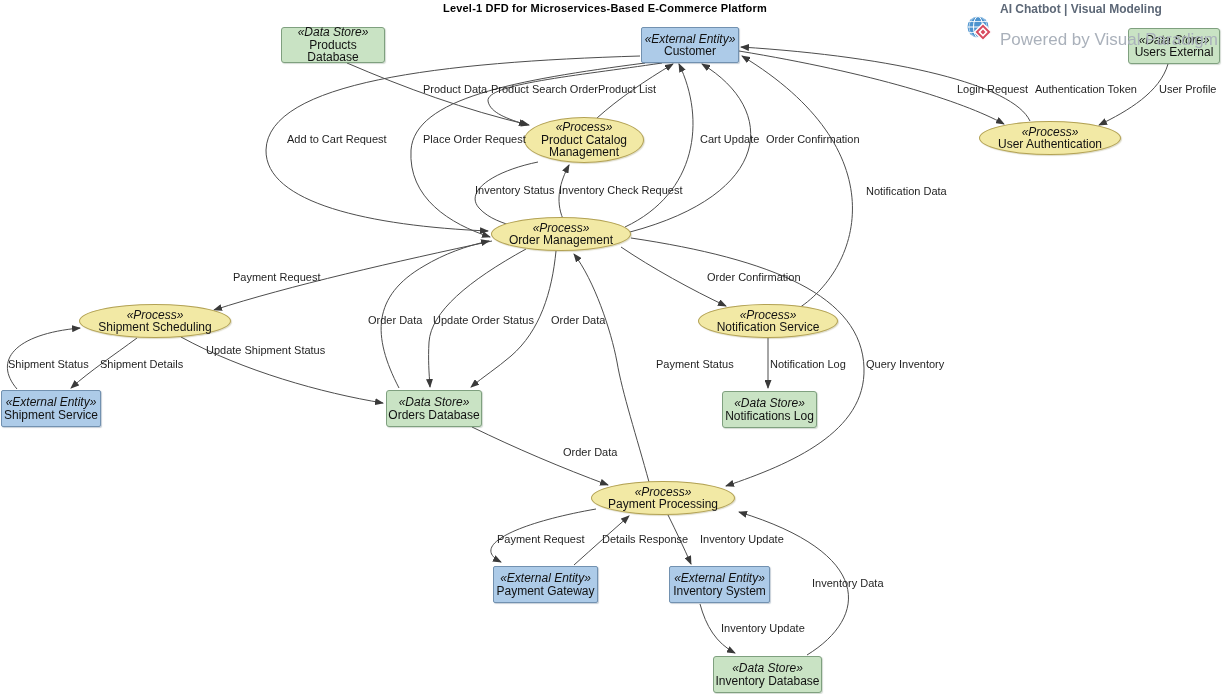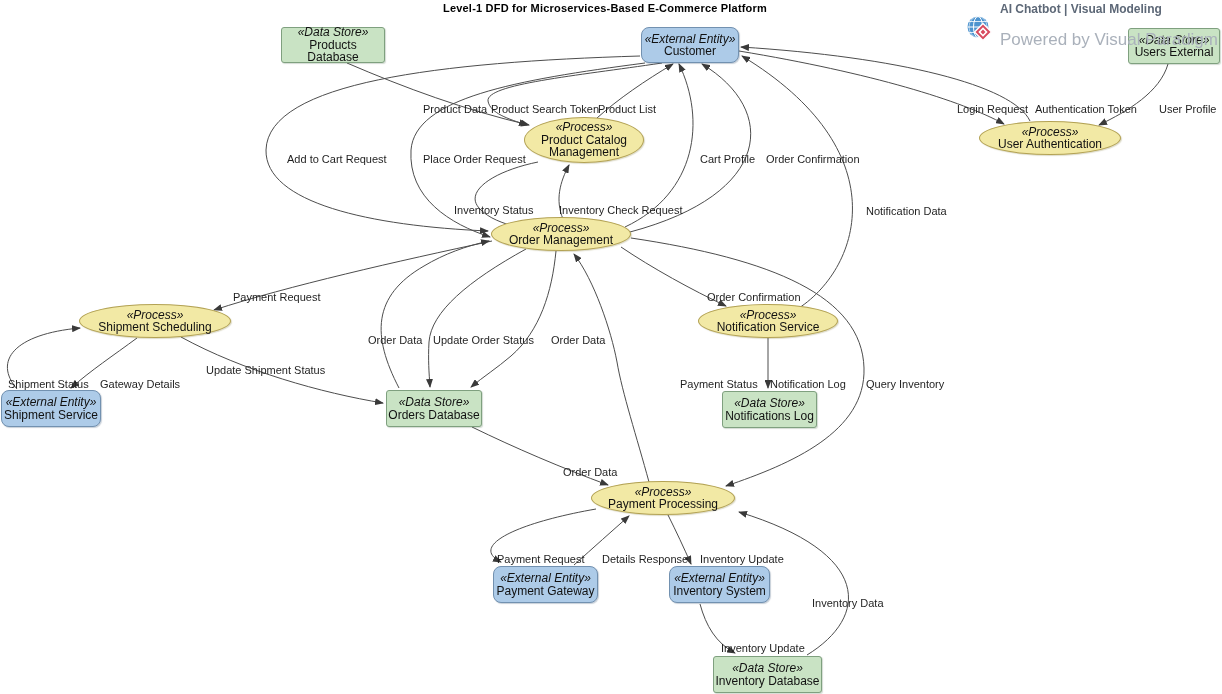"«External Entity»" .external_entity { border-radius: 8px -> 2px }
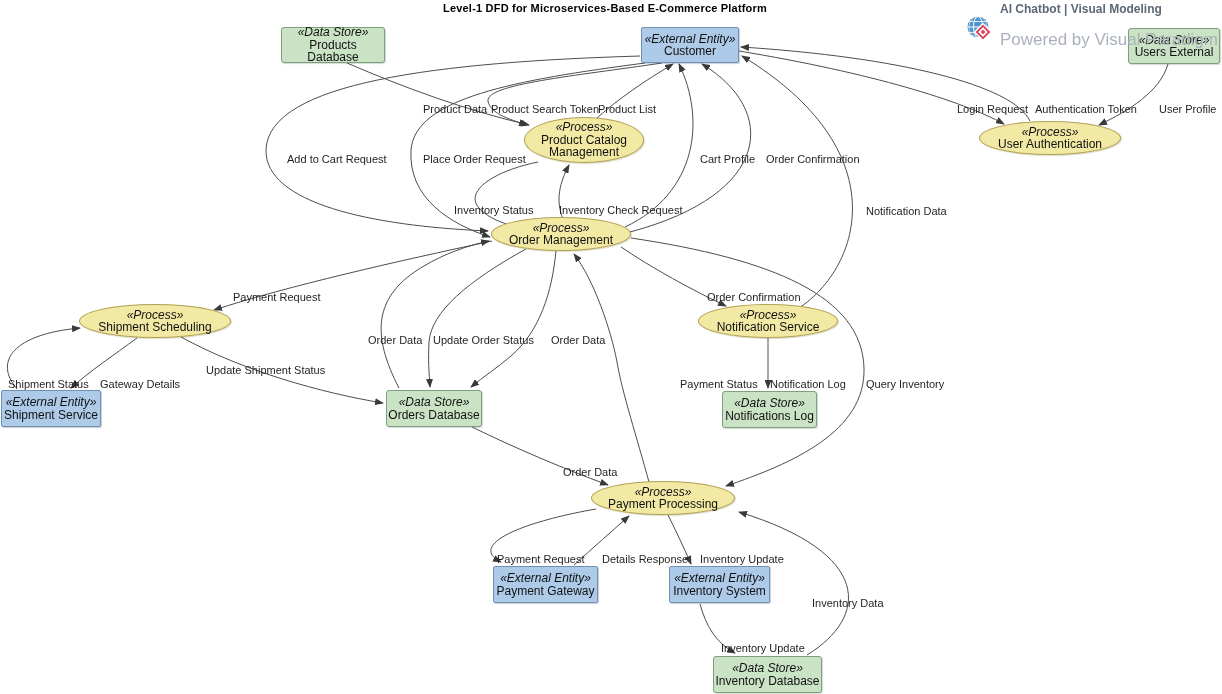"Product Data" .edge-label { margin-top: 20px -> none }
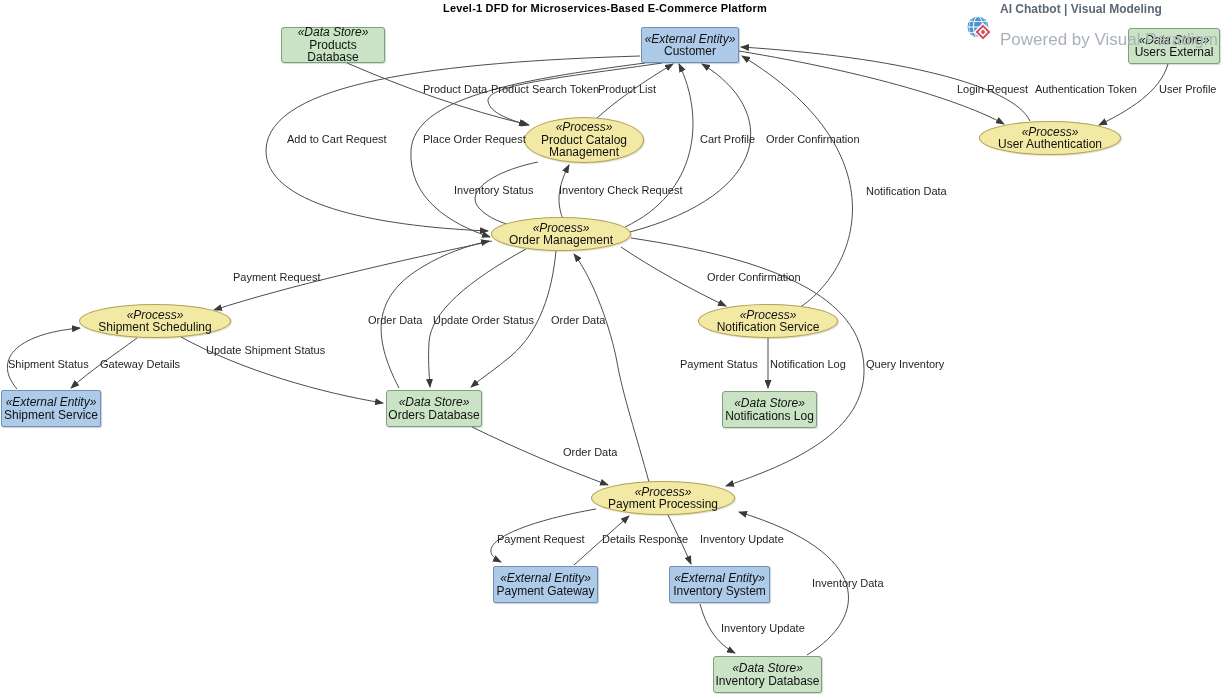"Product Search Token" div.edge-label { text: Token -> Order }
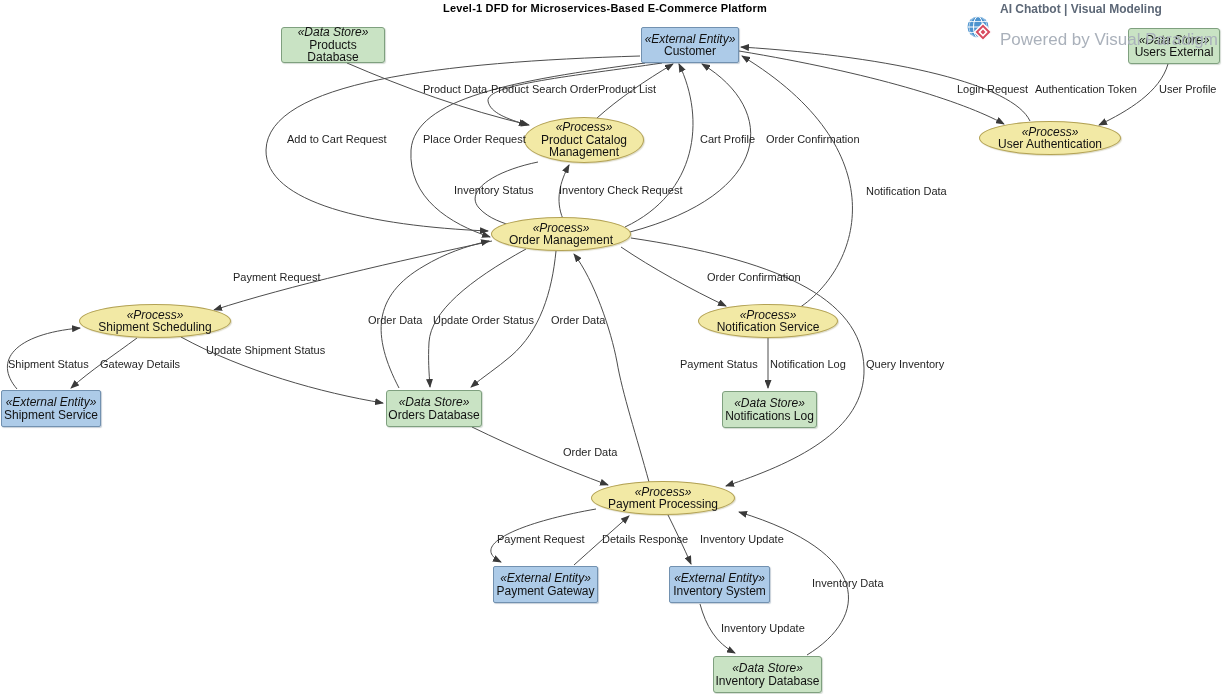"Cart Profile" div.edge-label { text: Profile -> Update }
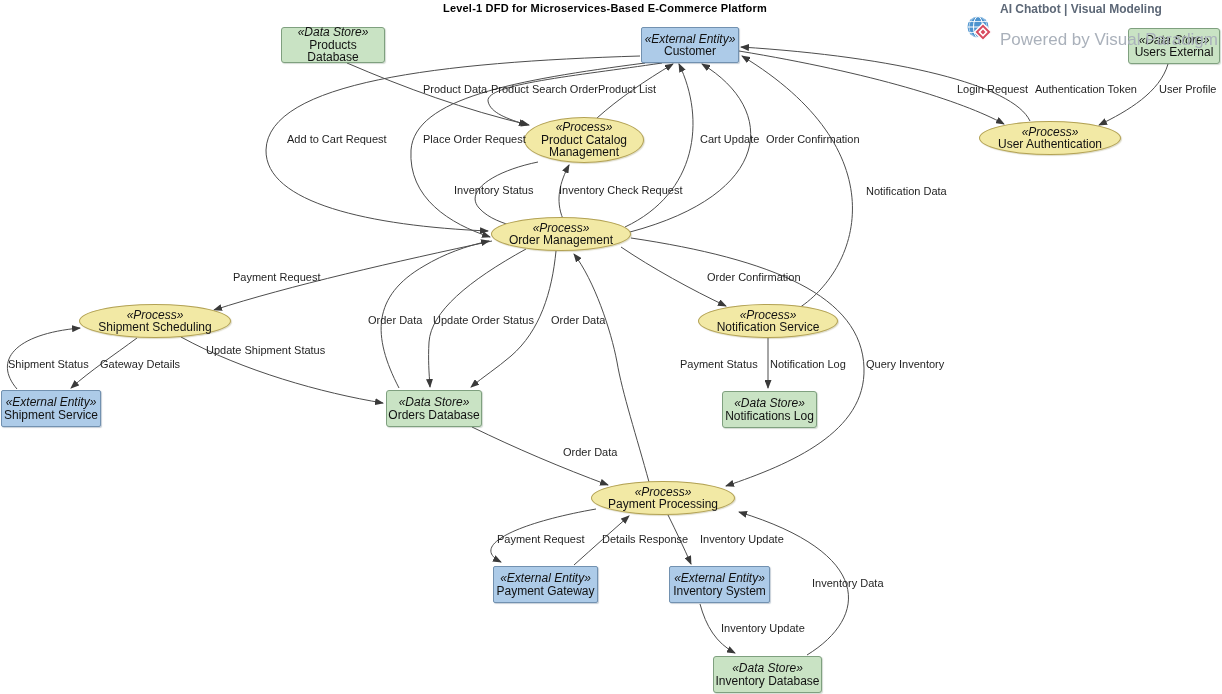"Inventory Status" div.edge-label { left: 454px -> 475px }
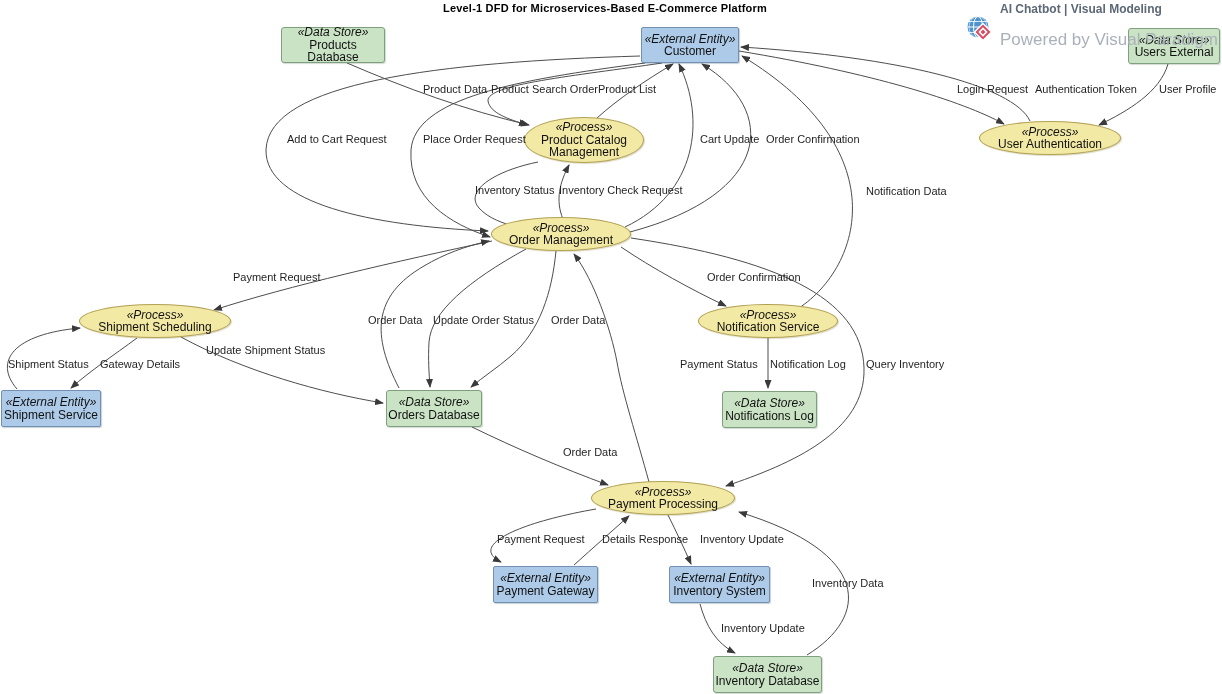"Gateway Details" div.edge-label { text: Gateway -> Shipment }
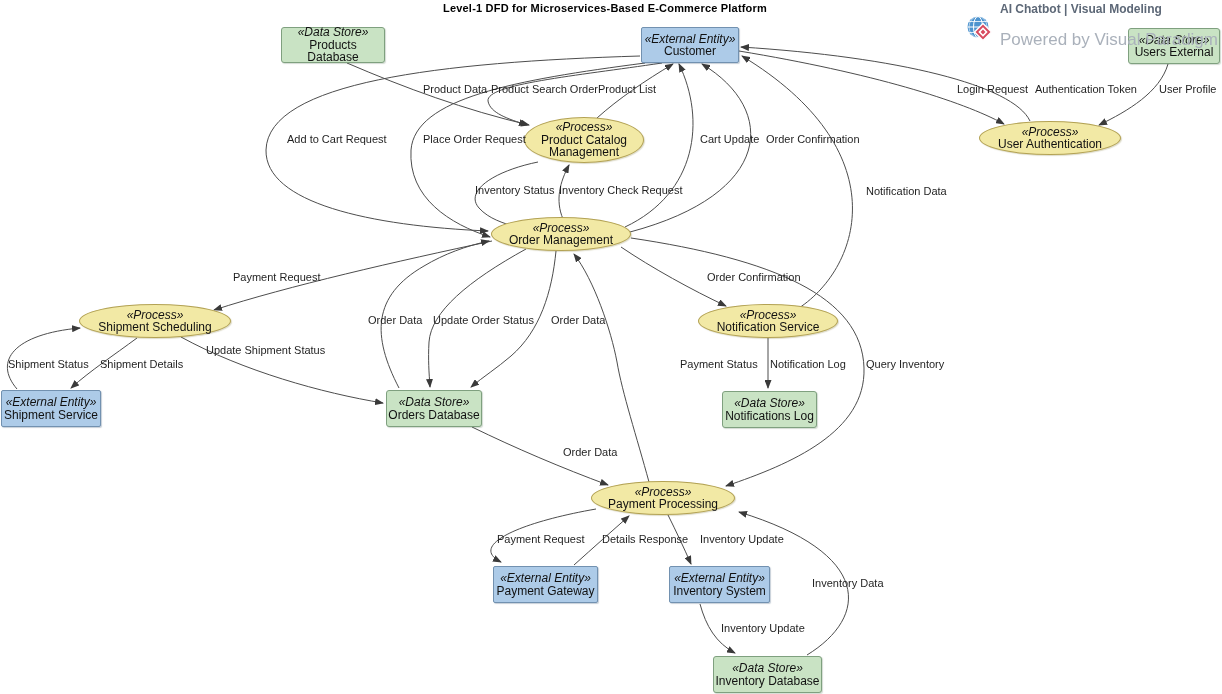"Payment Status" div.edge-label { left: 632px -> 608px }
